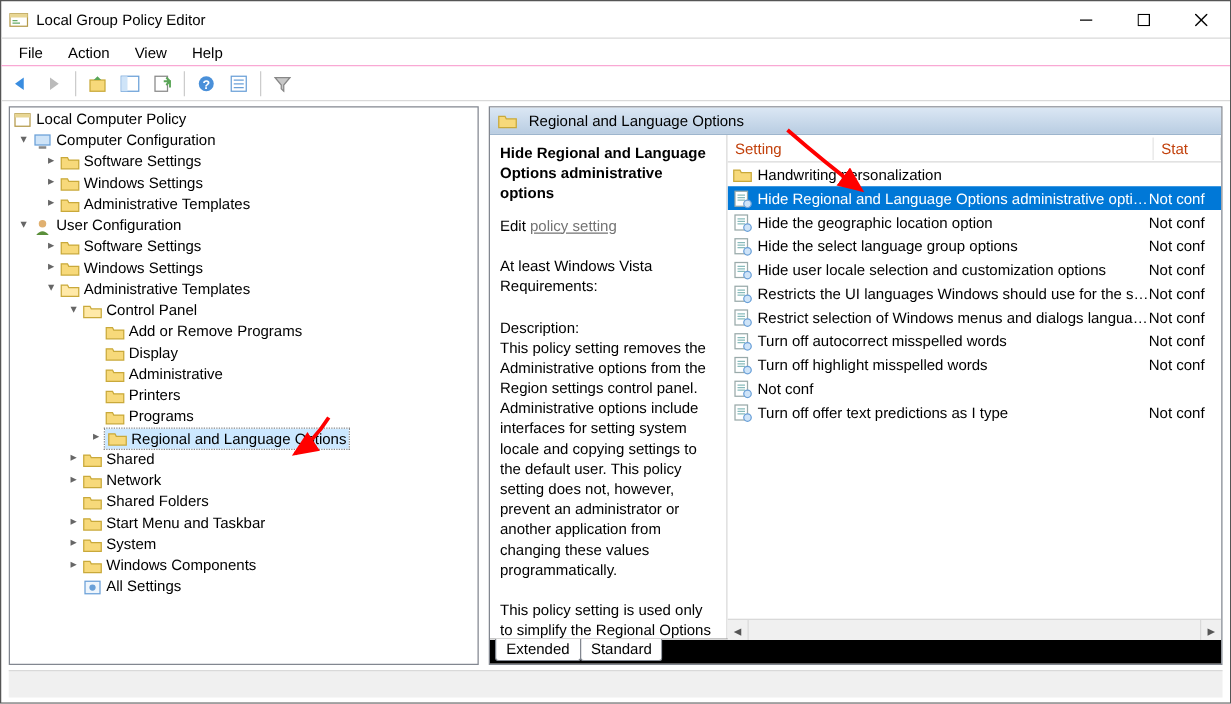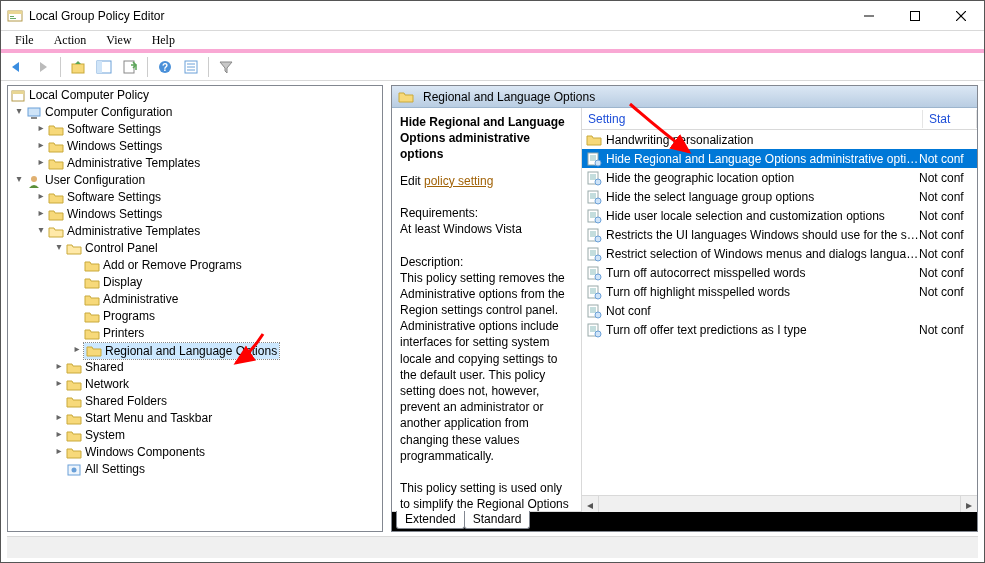"File" .menubar { border-bottom: 4px solid #f9a8d4 -> 1px solid #f9a8d4; font-family: Liberation Serif, serif -> none }
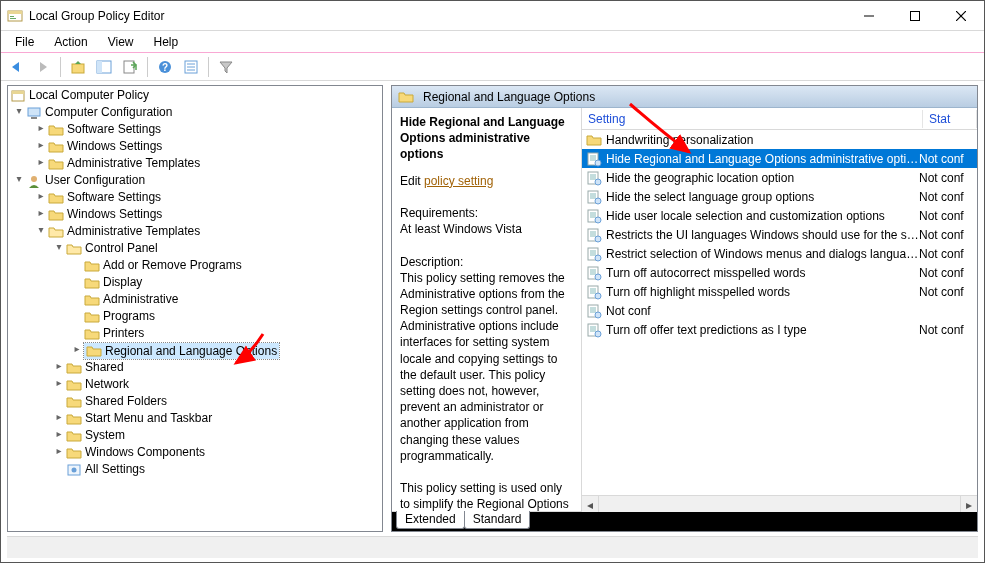"Setting" .list-header { color: #1d4ed8 -> #c2410c }
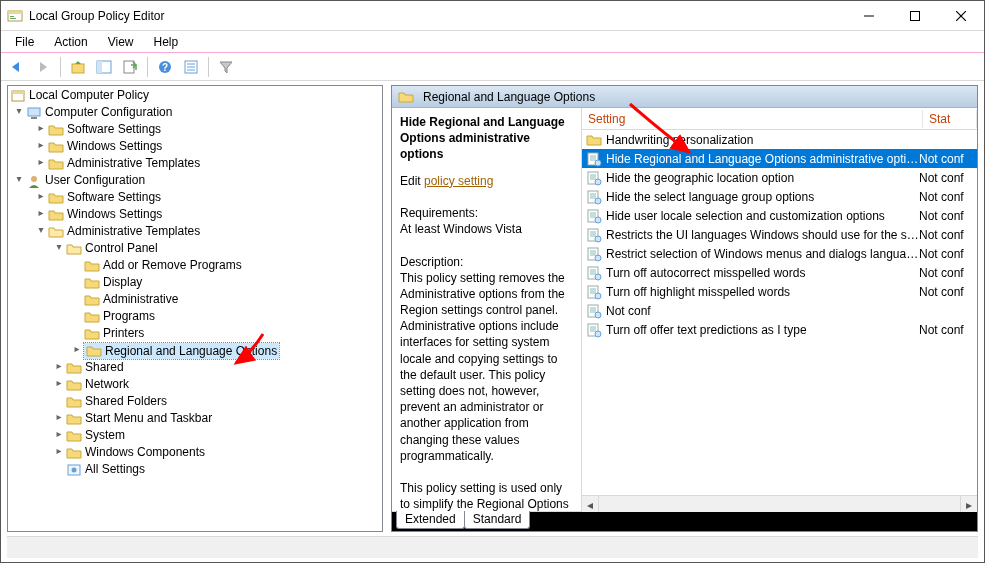"policy setting" .desc-pane a { color: #a16207 -> #737373 }
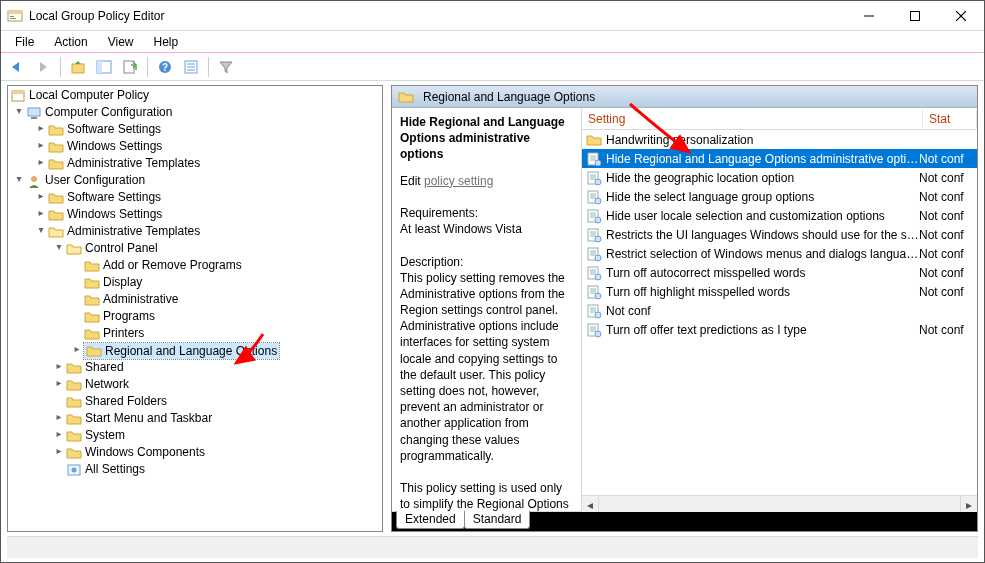"Requirements:" div { order: before "At least Windows Vista" -> after "At least Windows Vista" }
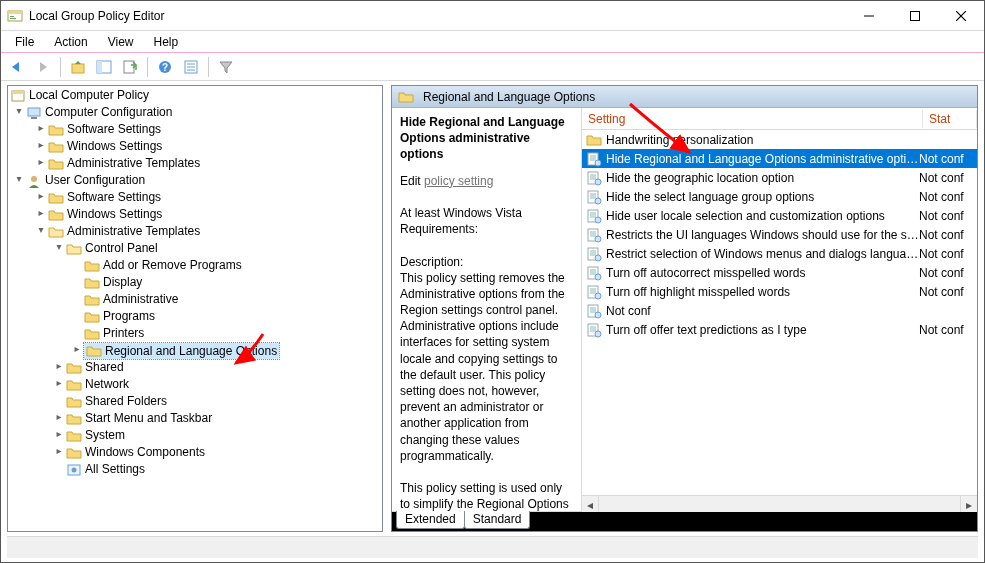"Programs" div.tree-row { order: before "Printers" -> after "Printers" }
